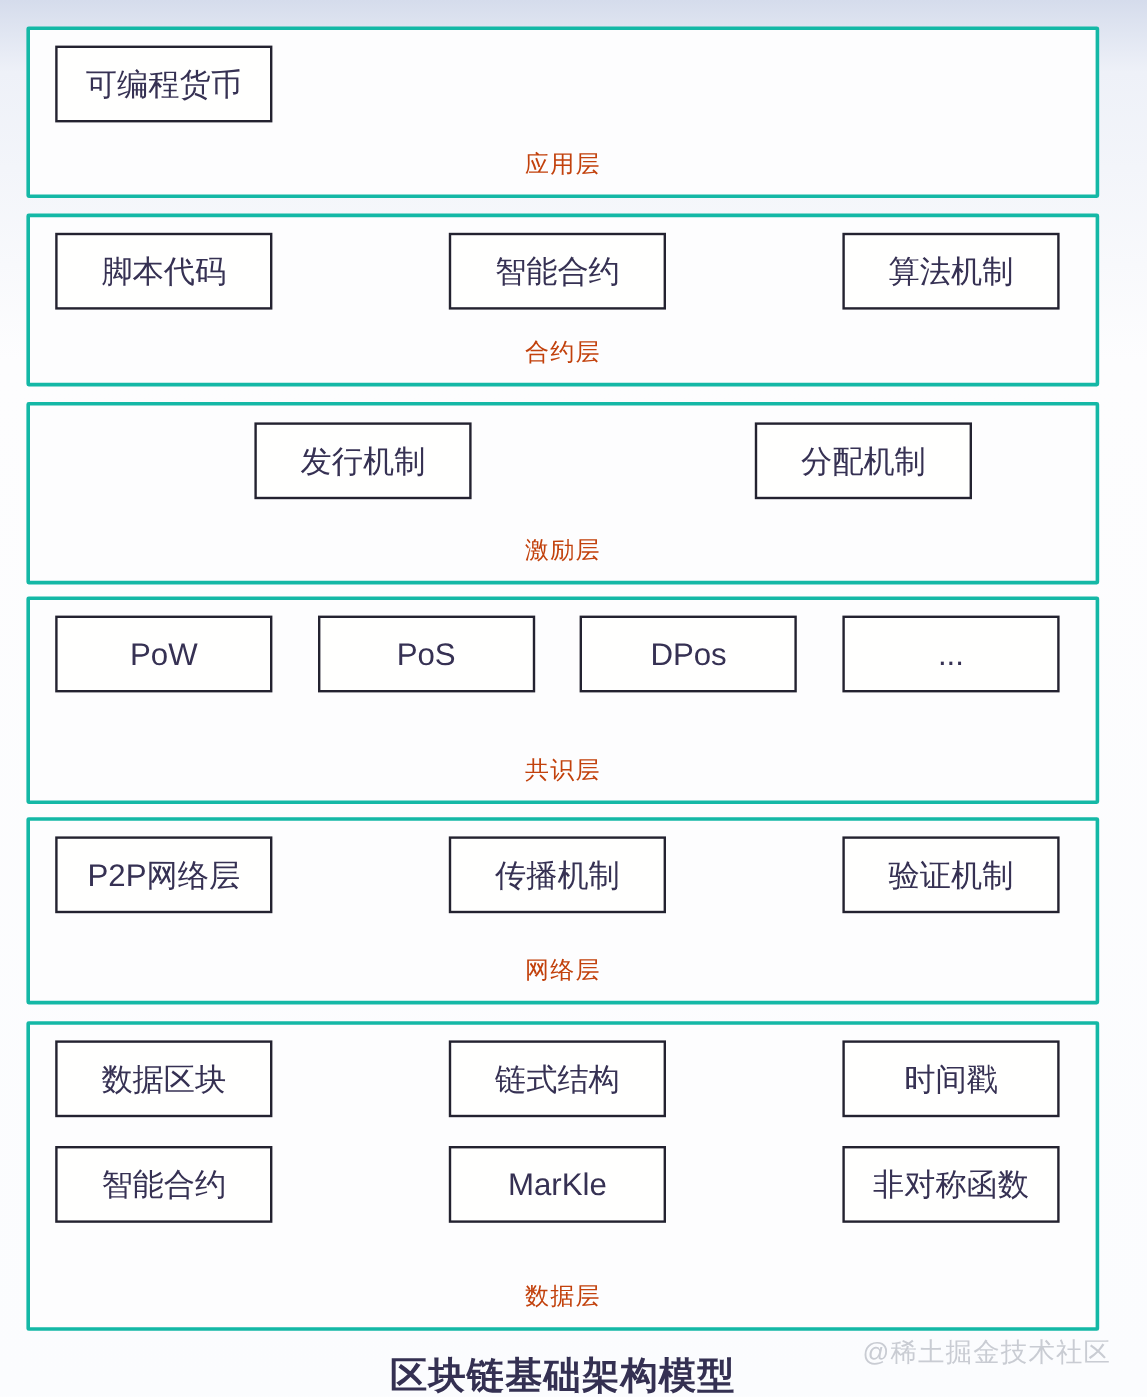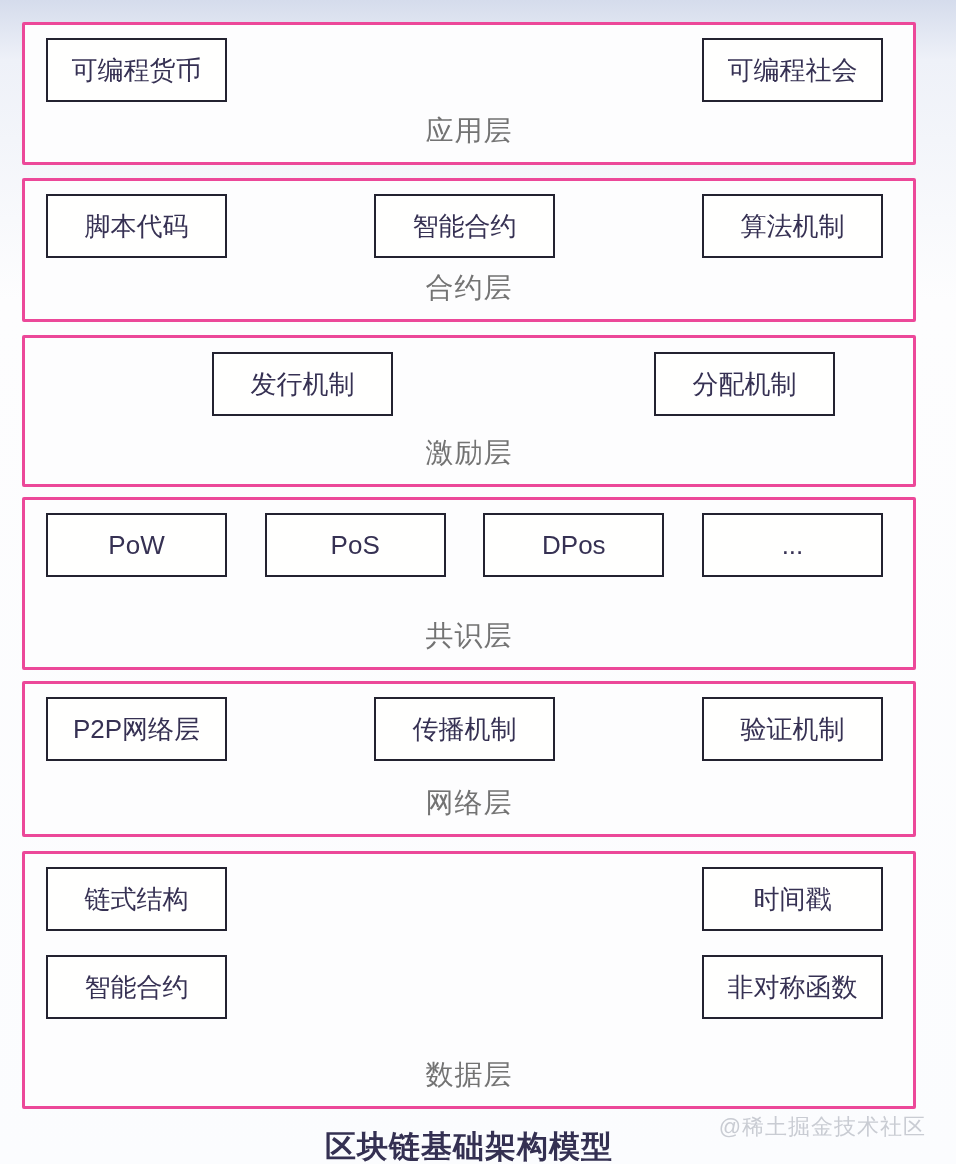"可编程货币" .layer { border: 3px solid #ec4899 -> 3px solid #14b8a6 }
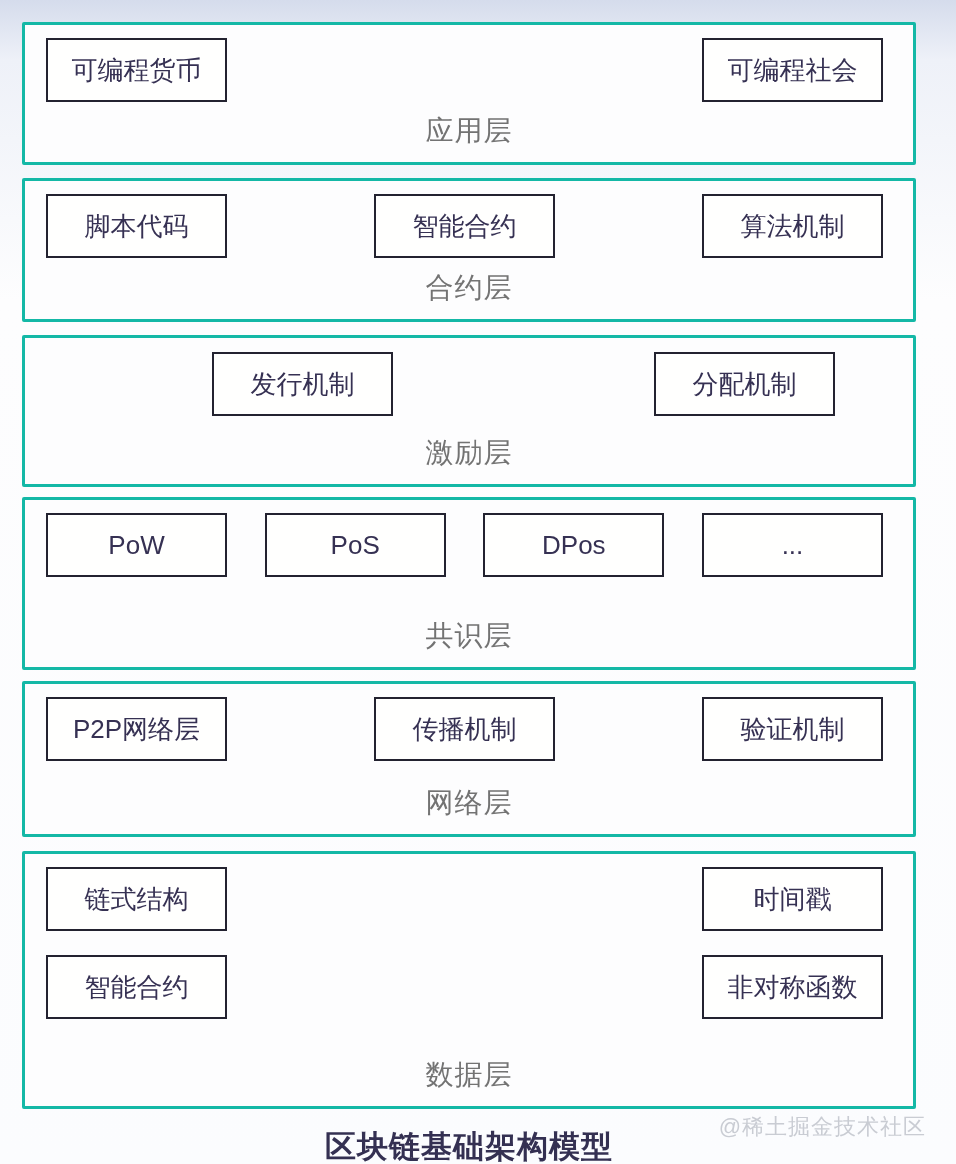"可编程社会" div.cell { html: <div>可编程社会</div> -> none }
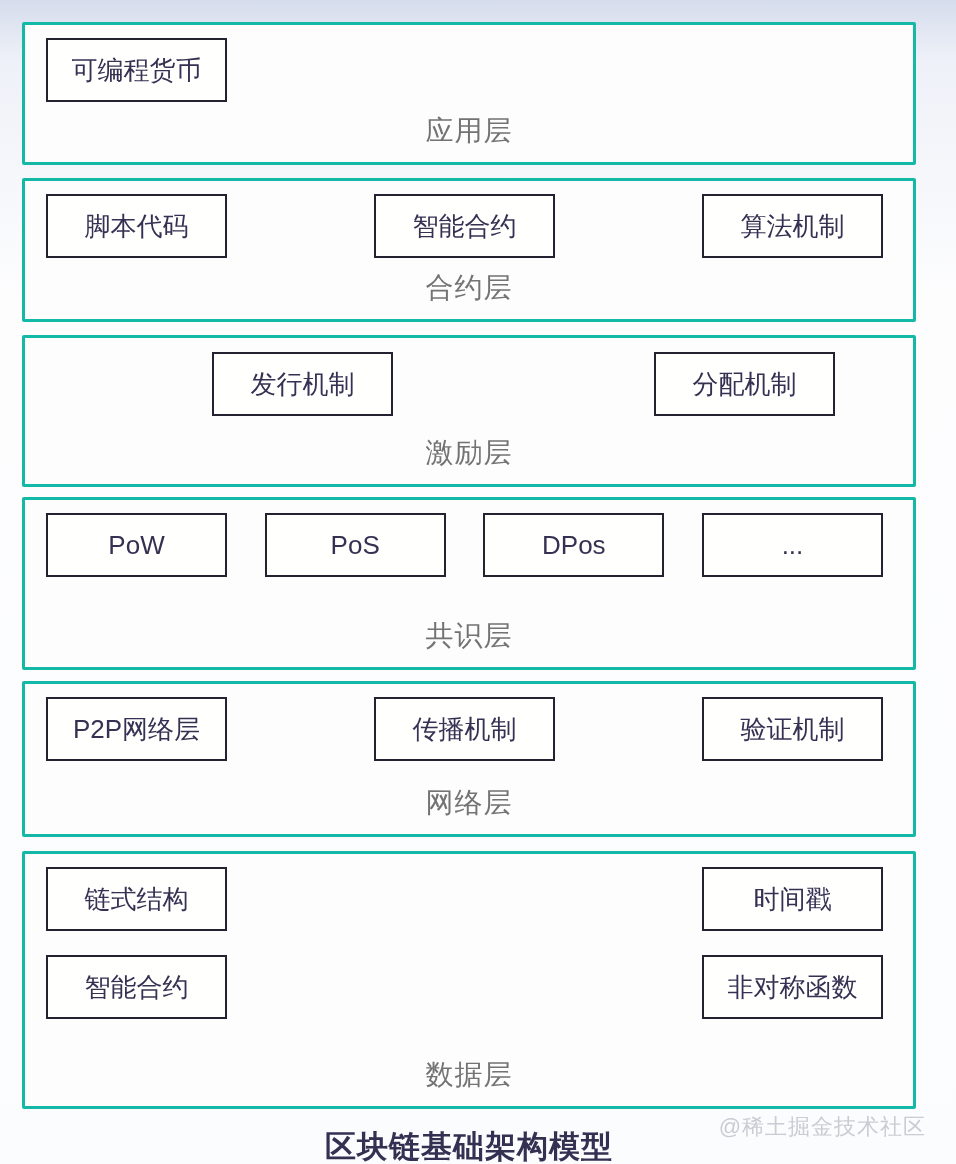"应用层" .layer-label { color: #737373 -> #c2410c; font-size: 28px -> 20px }
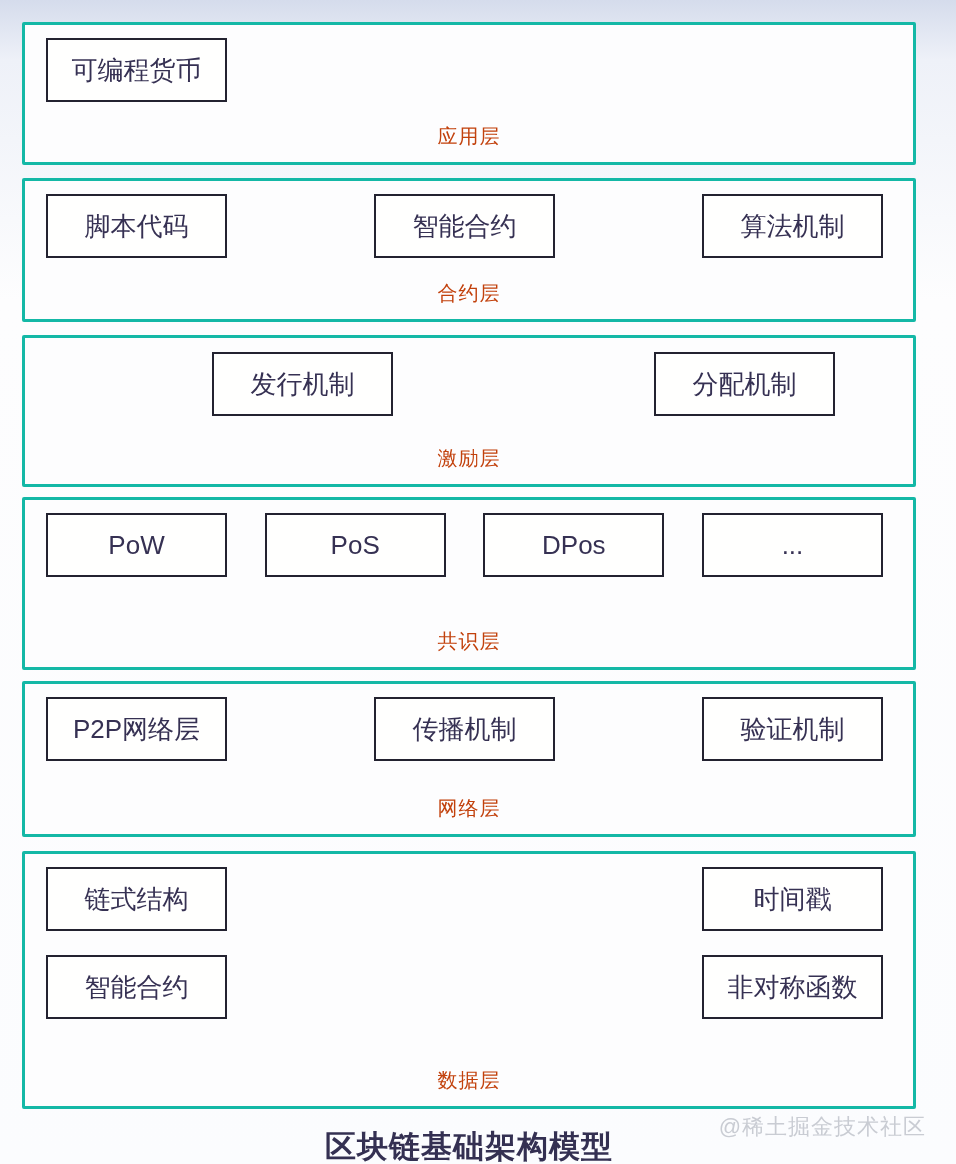"发行机制" .layer-incentive .row { padding: 14px 78px 0 187px -> 14px 103px 0 187px }
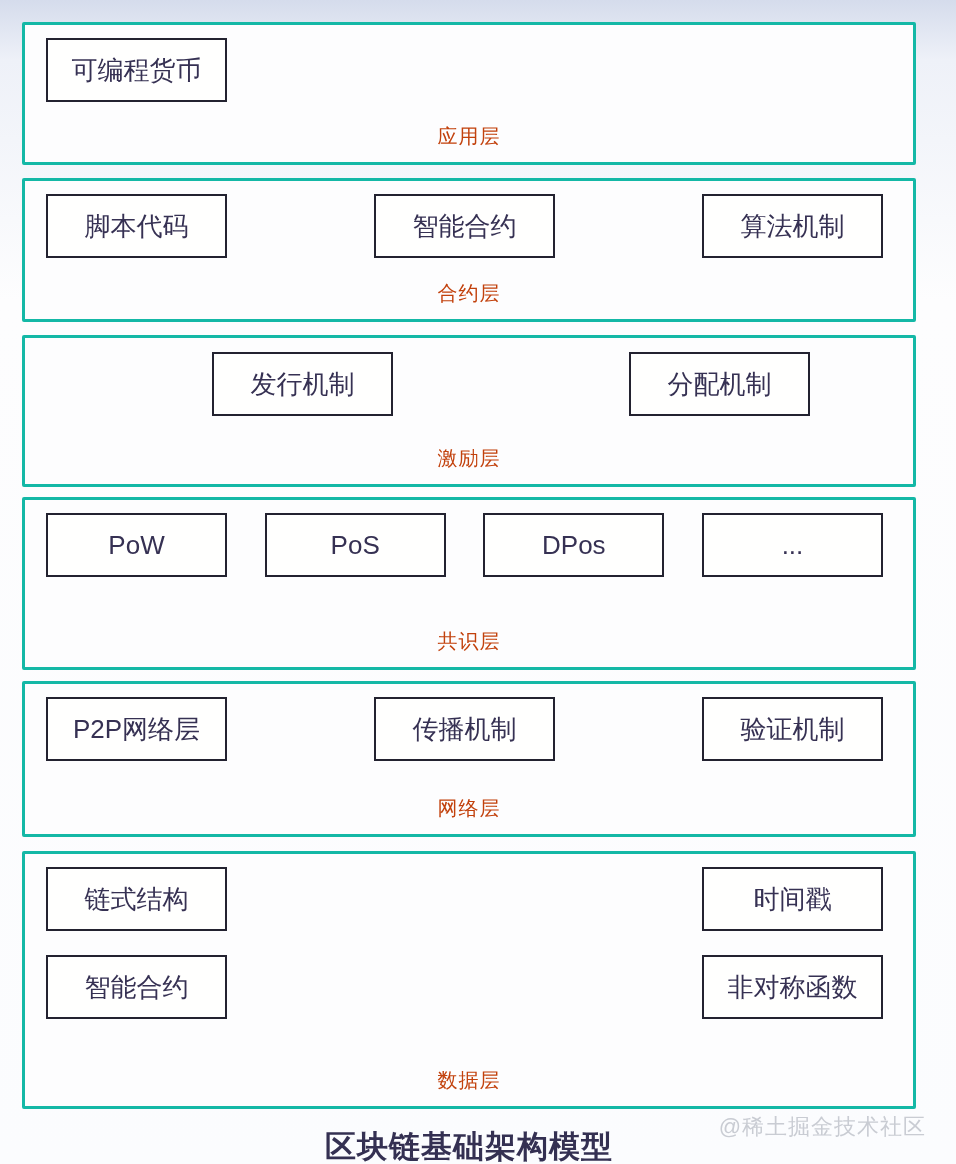"数据区块" div.cell { html: none -> <div>数据区块</div> }
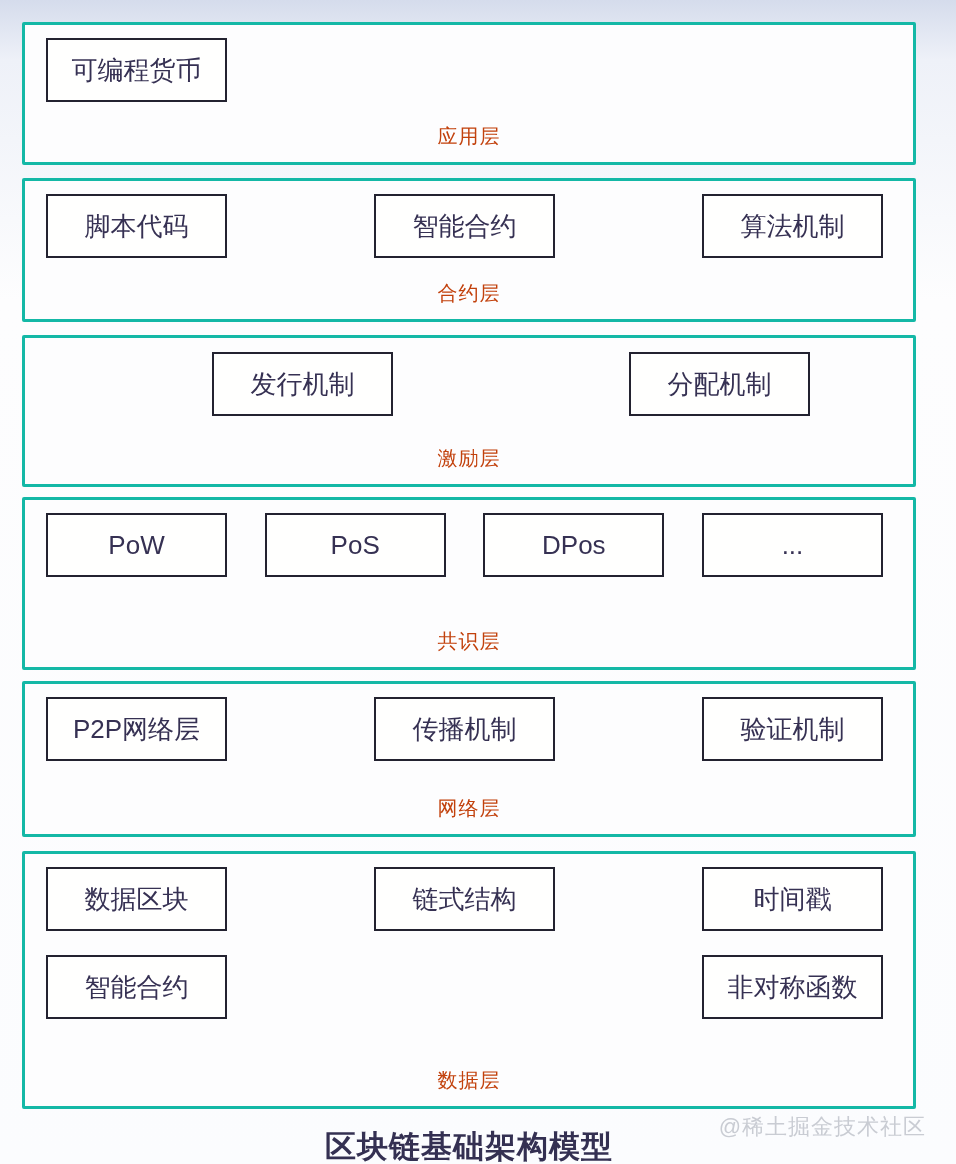"MarKle" div.cell { html: none -> <div>MarKle</div> }
